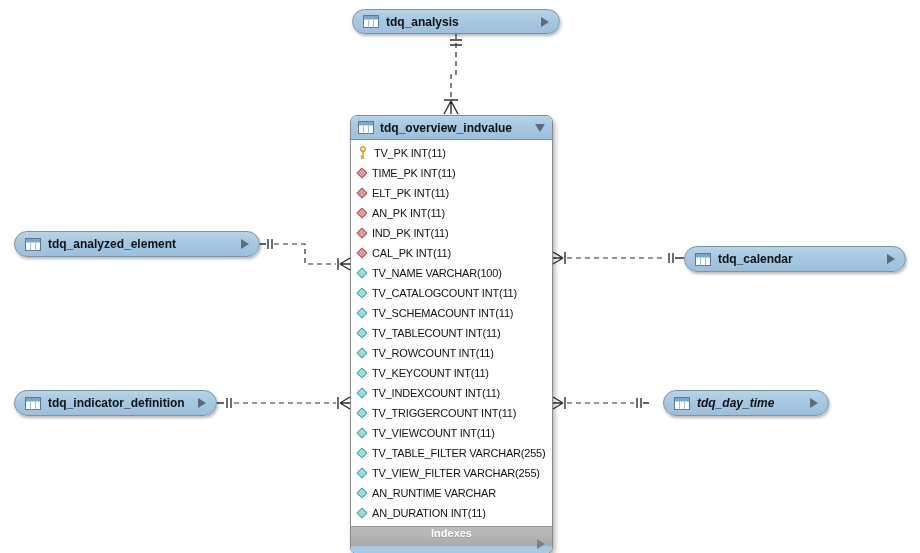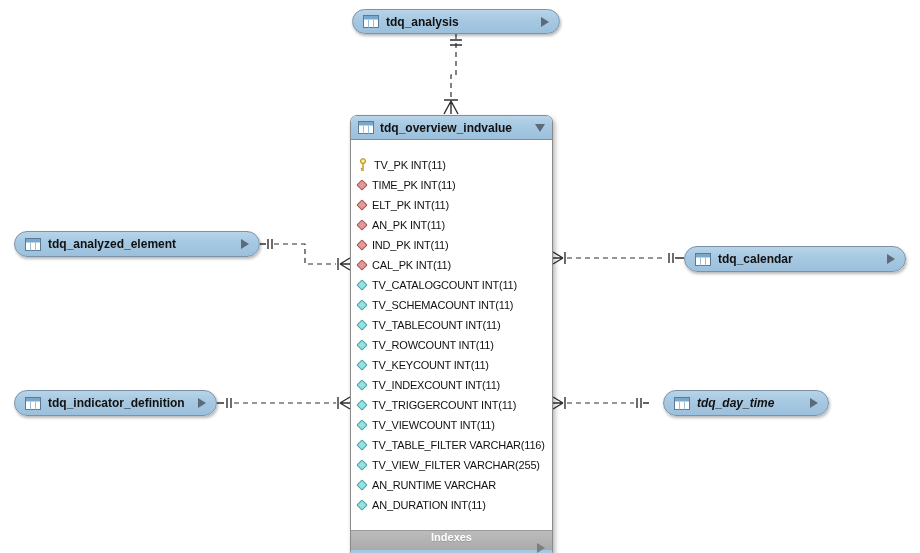"TV_PK INT(11)" .rows { padding: 15px 0 -> 3px 0 }
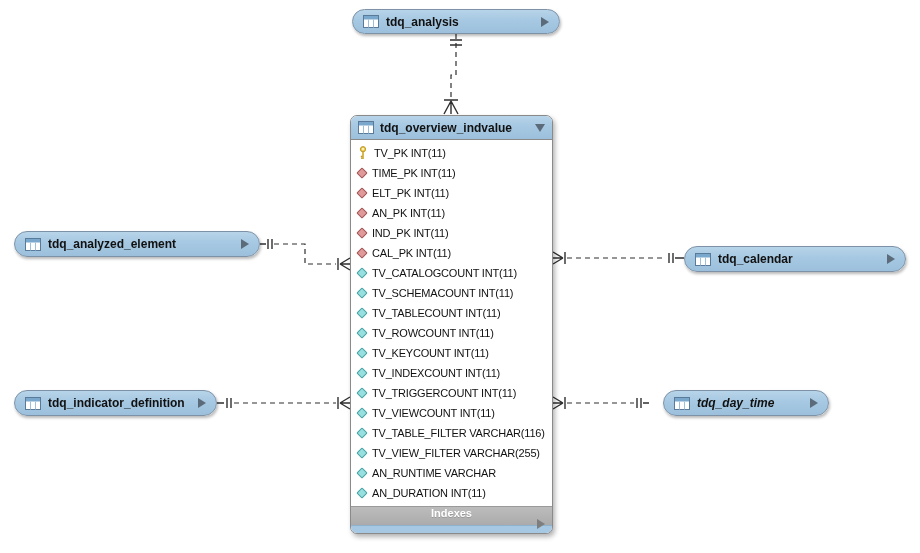"TV_NAME VARCHAR(100)" div.row { html: none -> <div> <span></span> <span>TV_NAME VARCHAR(100)</span> </div> }
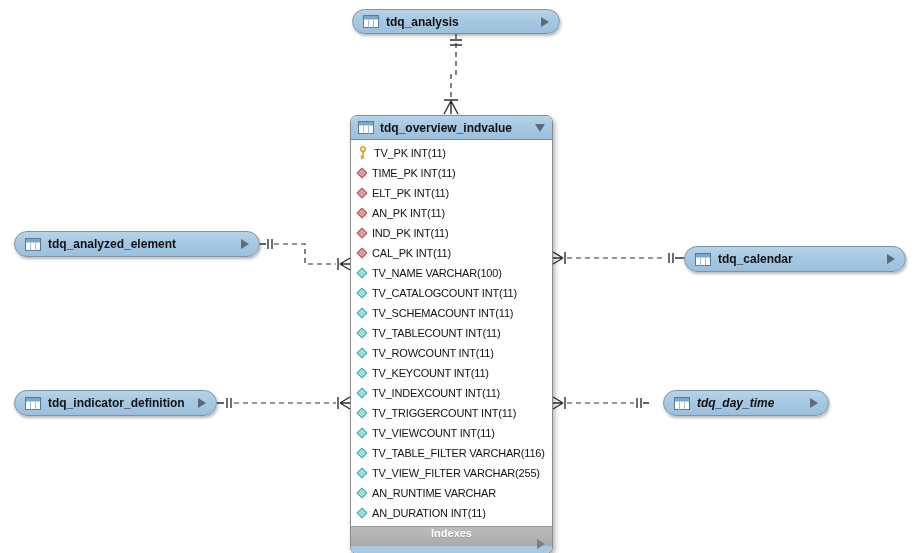"TV_TABLE_FILTER VARCHAR(116)" span.coltext { text: 116 -> 255 }
